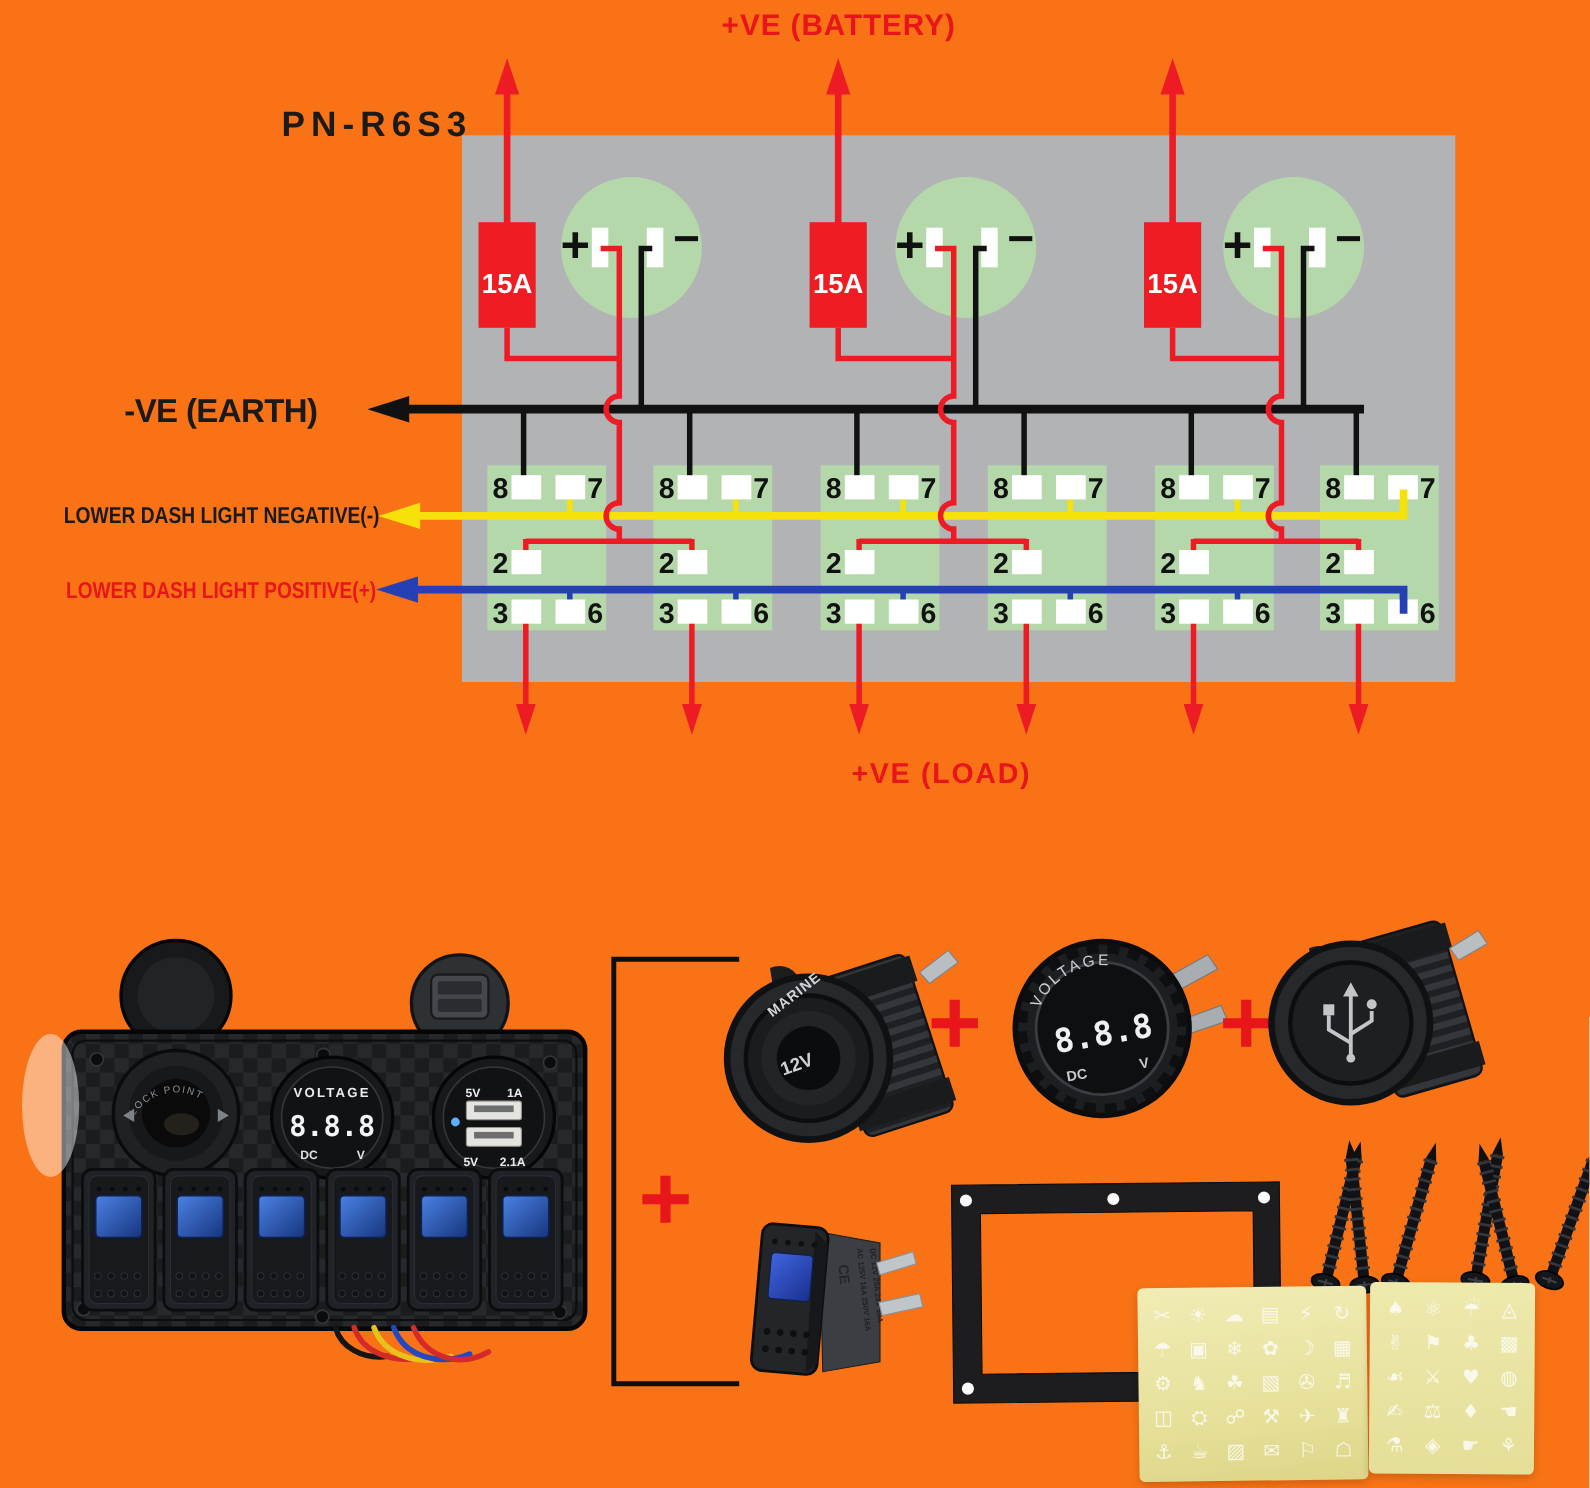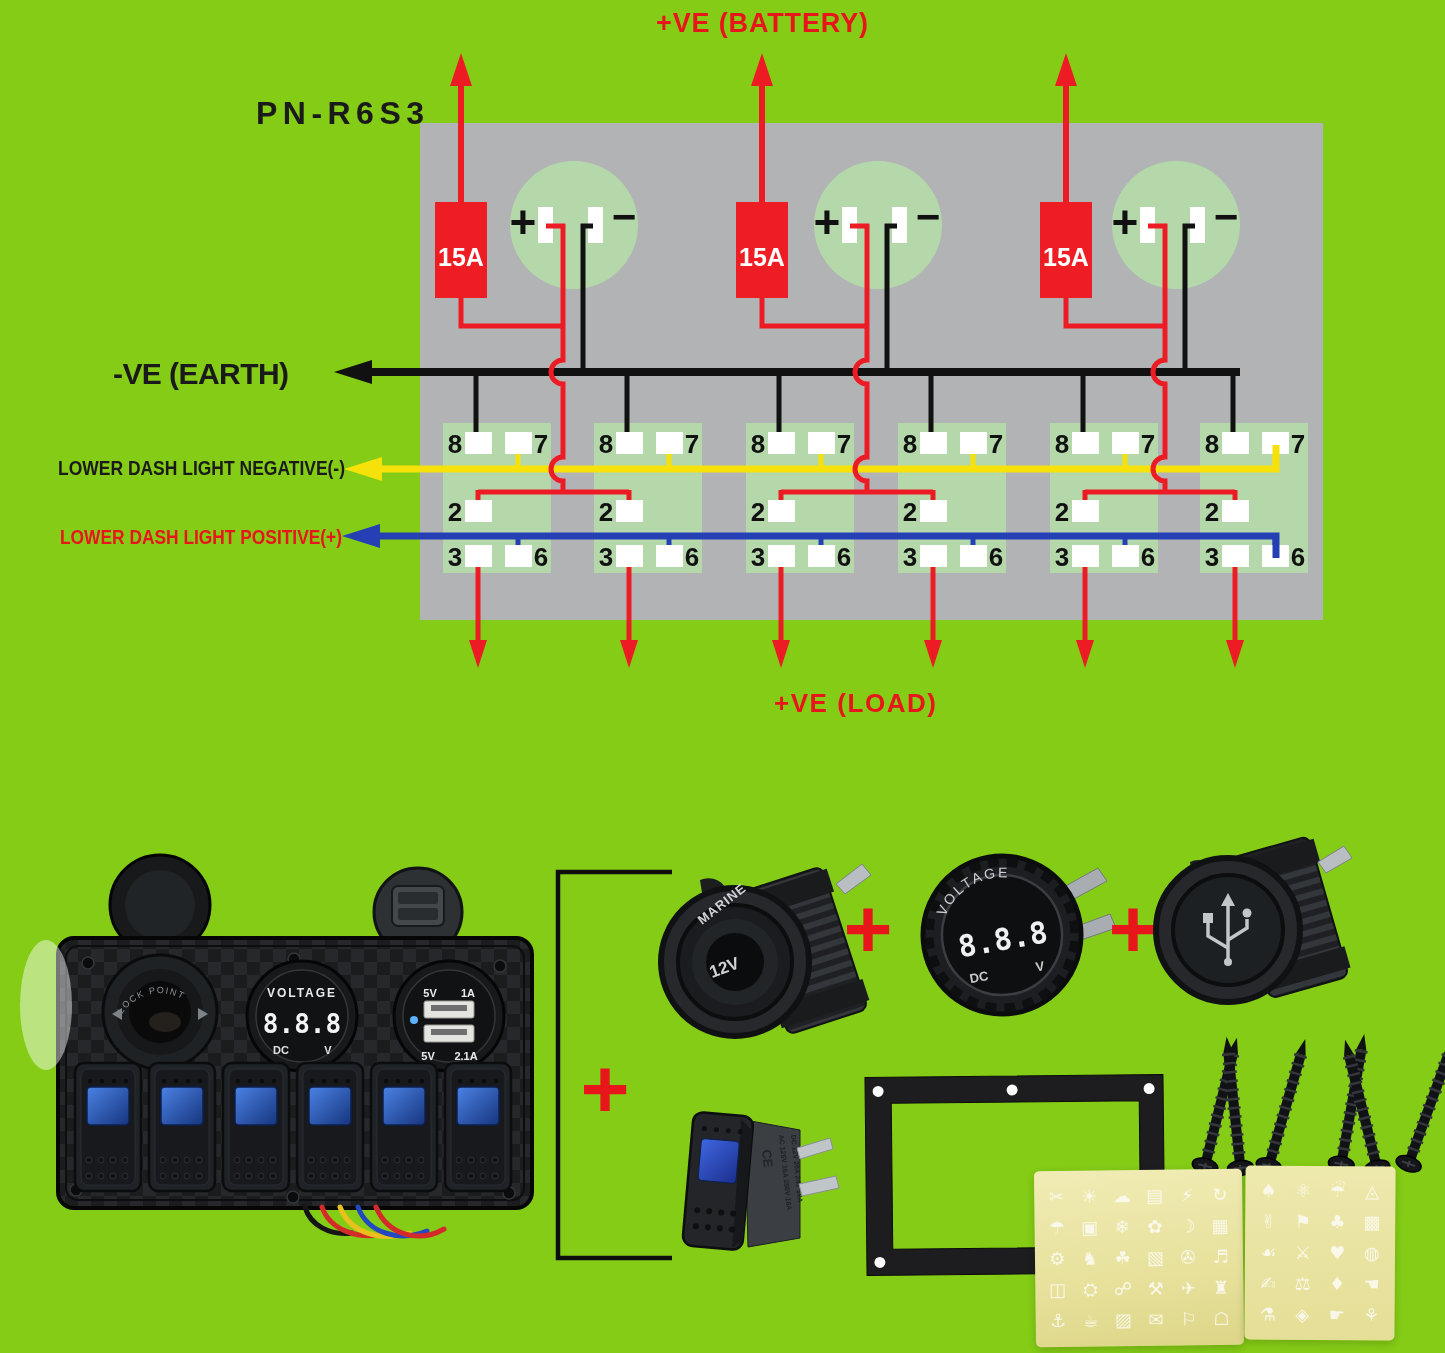"+VE (BATTERY)" #canvas { background: #84cc16 -> #f97316 }
